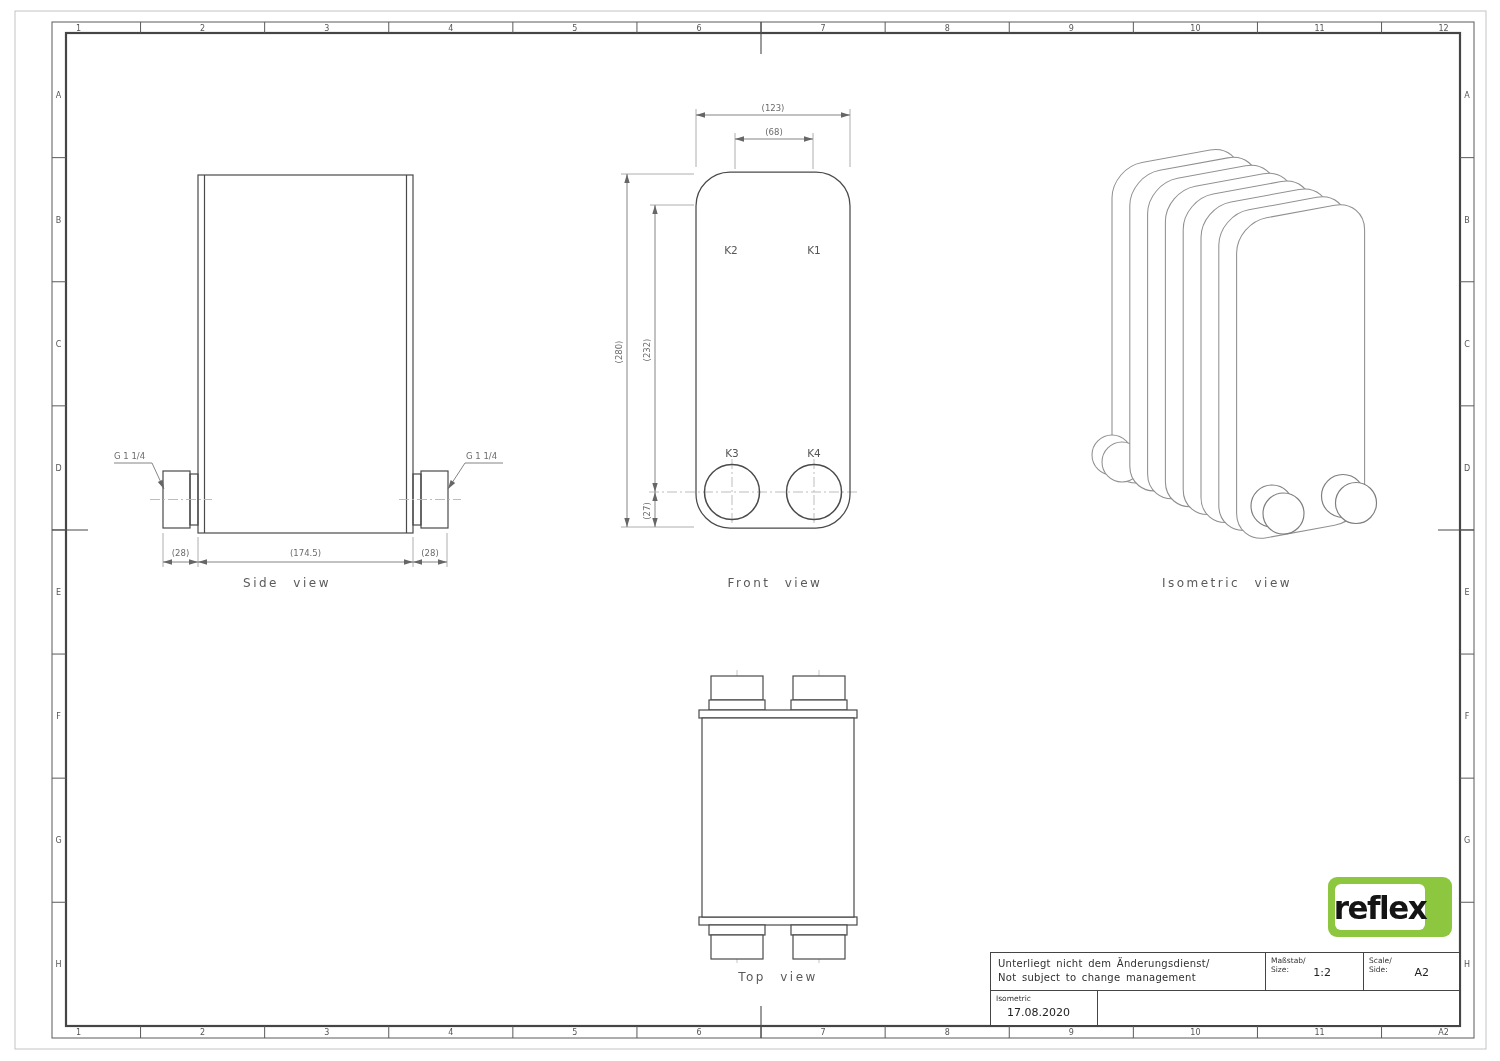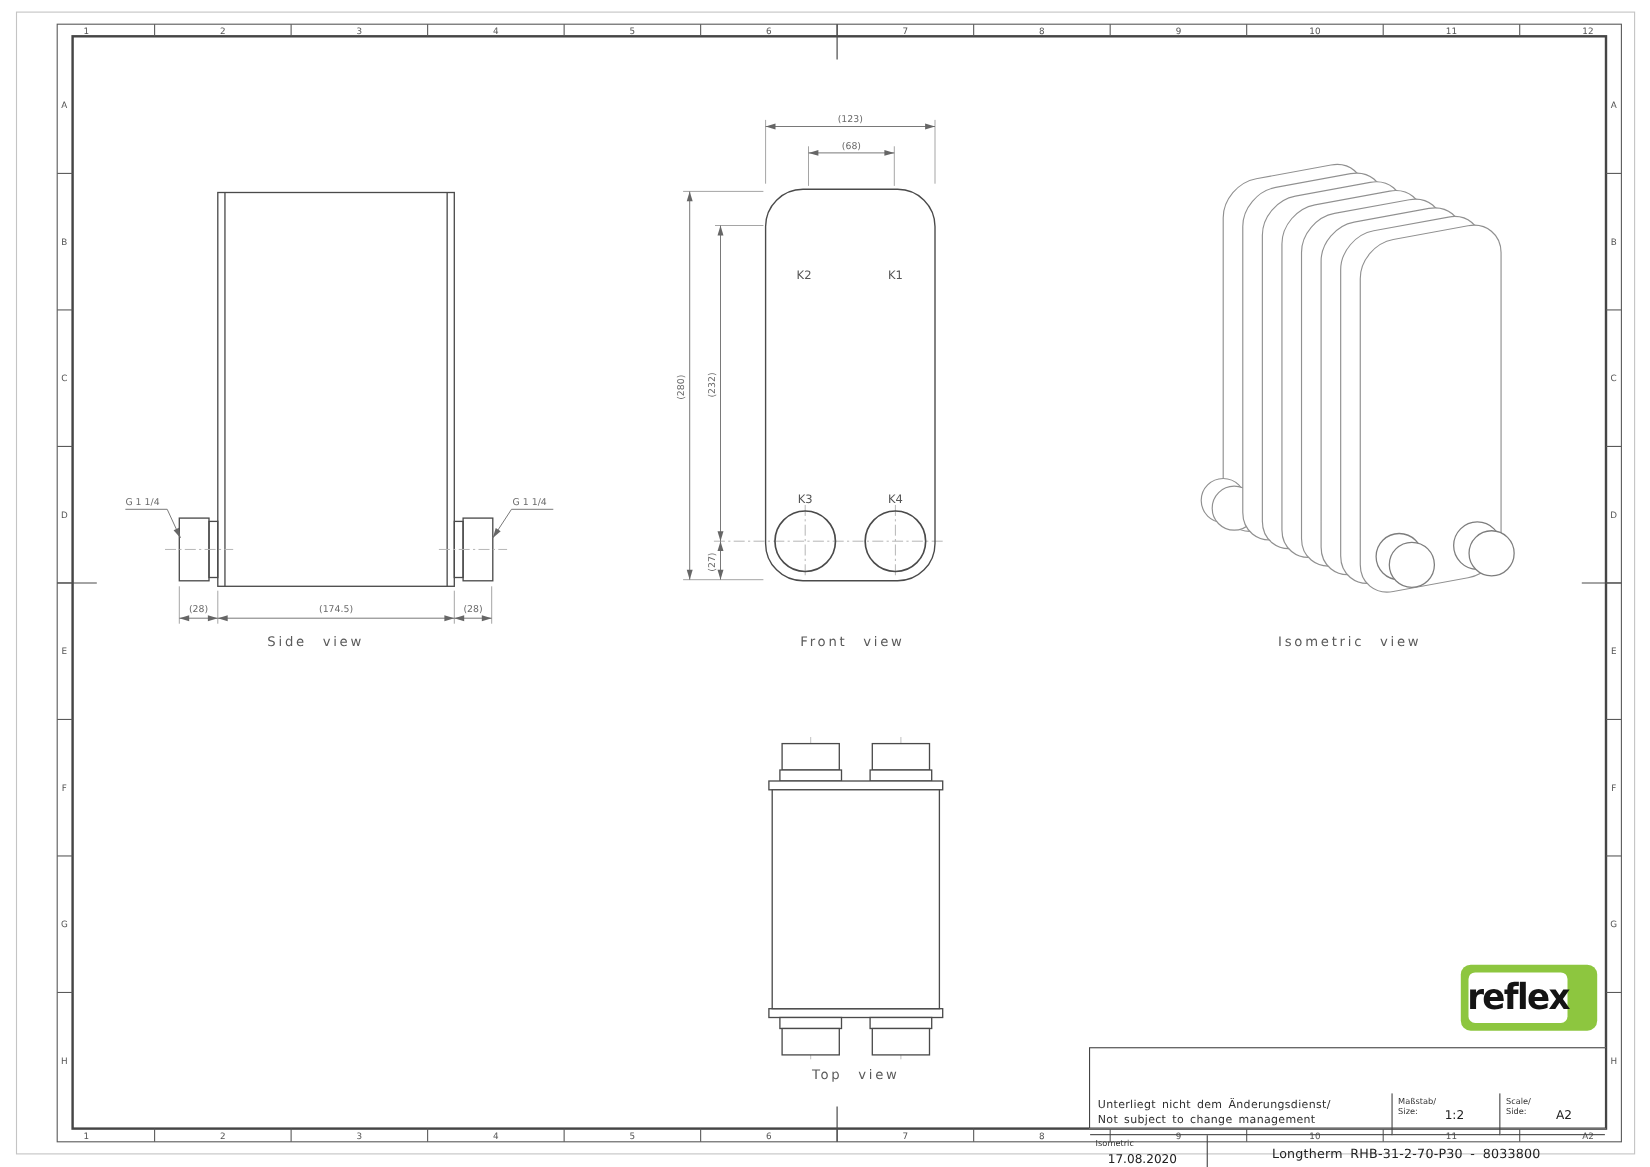"Unterliegt nicht dem Änderungsdienst/" .tb .cell { margin-top: 41px -> none }
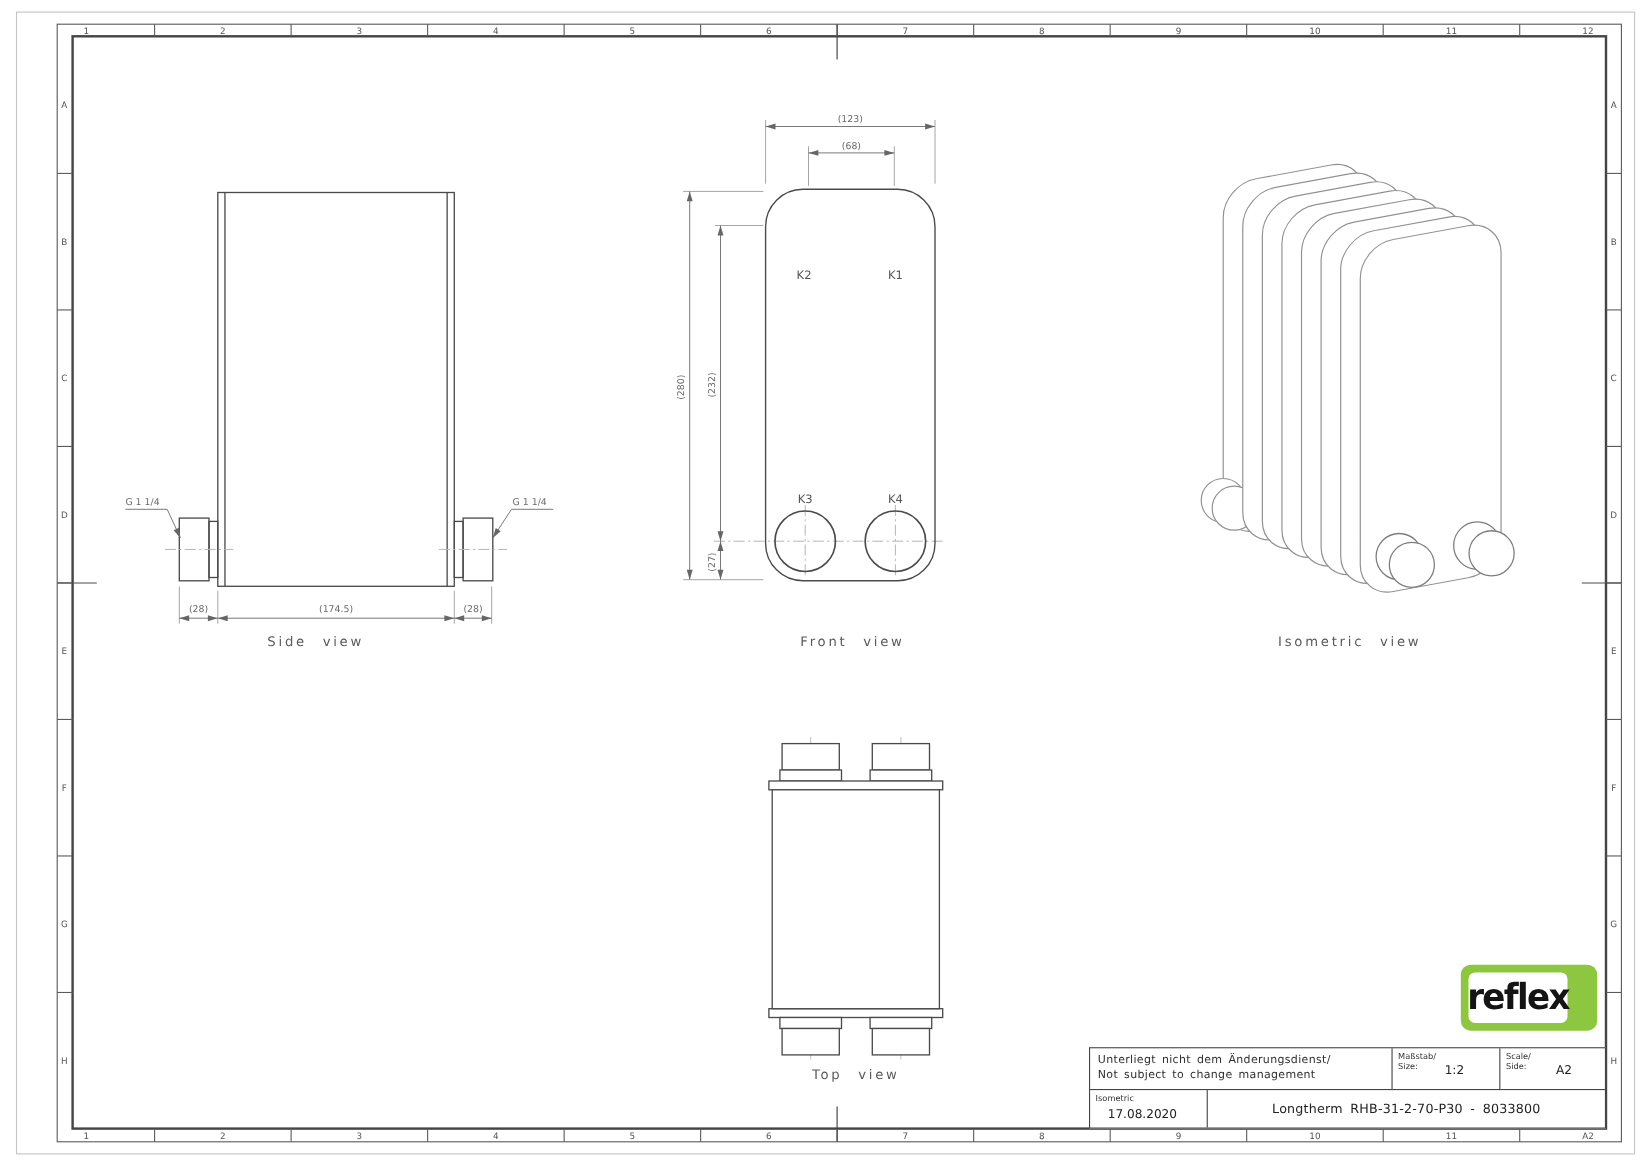"Longtherm RHB-31-2-70-P30 - 8033800" div.cell { html: <div>Longtherm RHB-31-2-70-P30 - 8033800</div> -> none }
